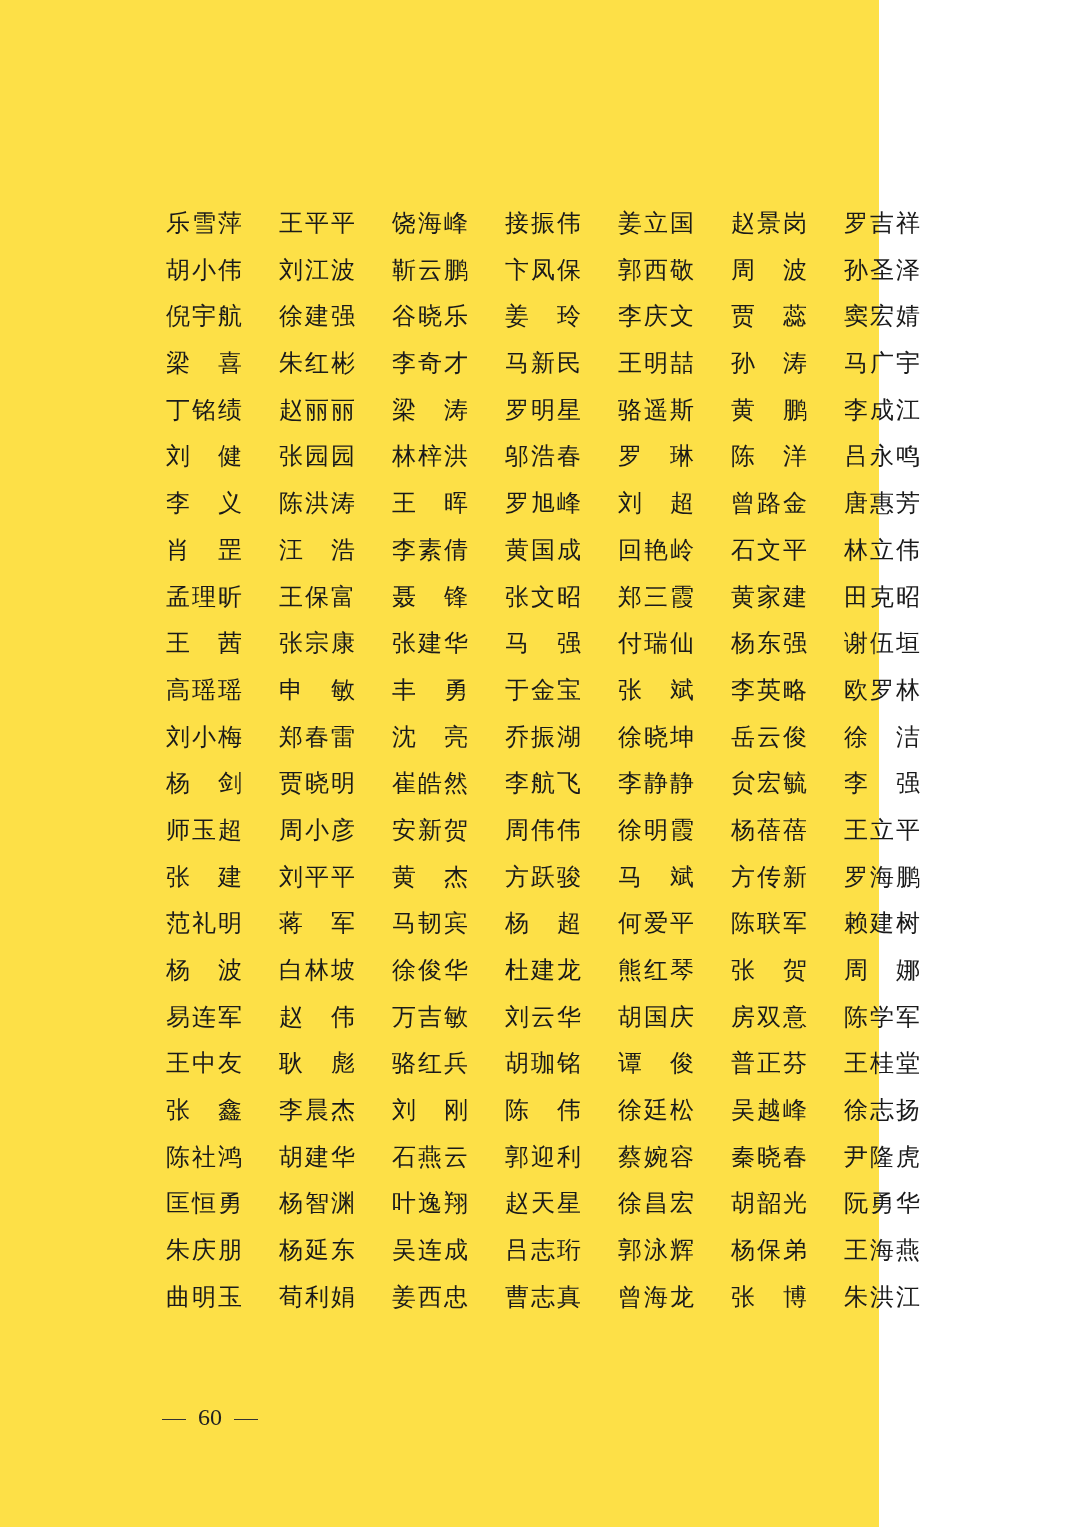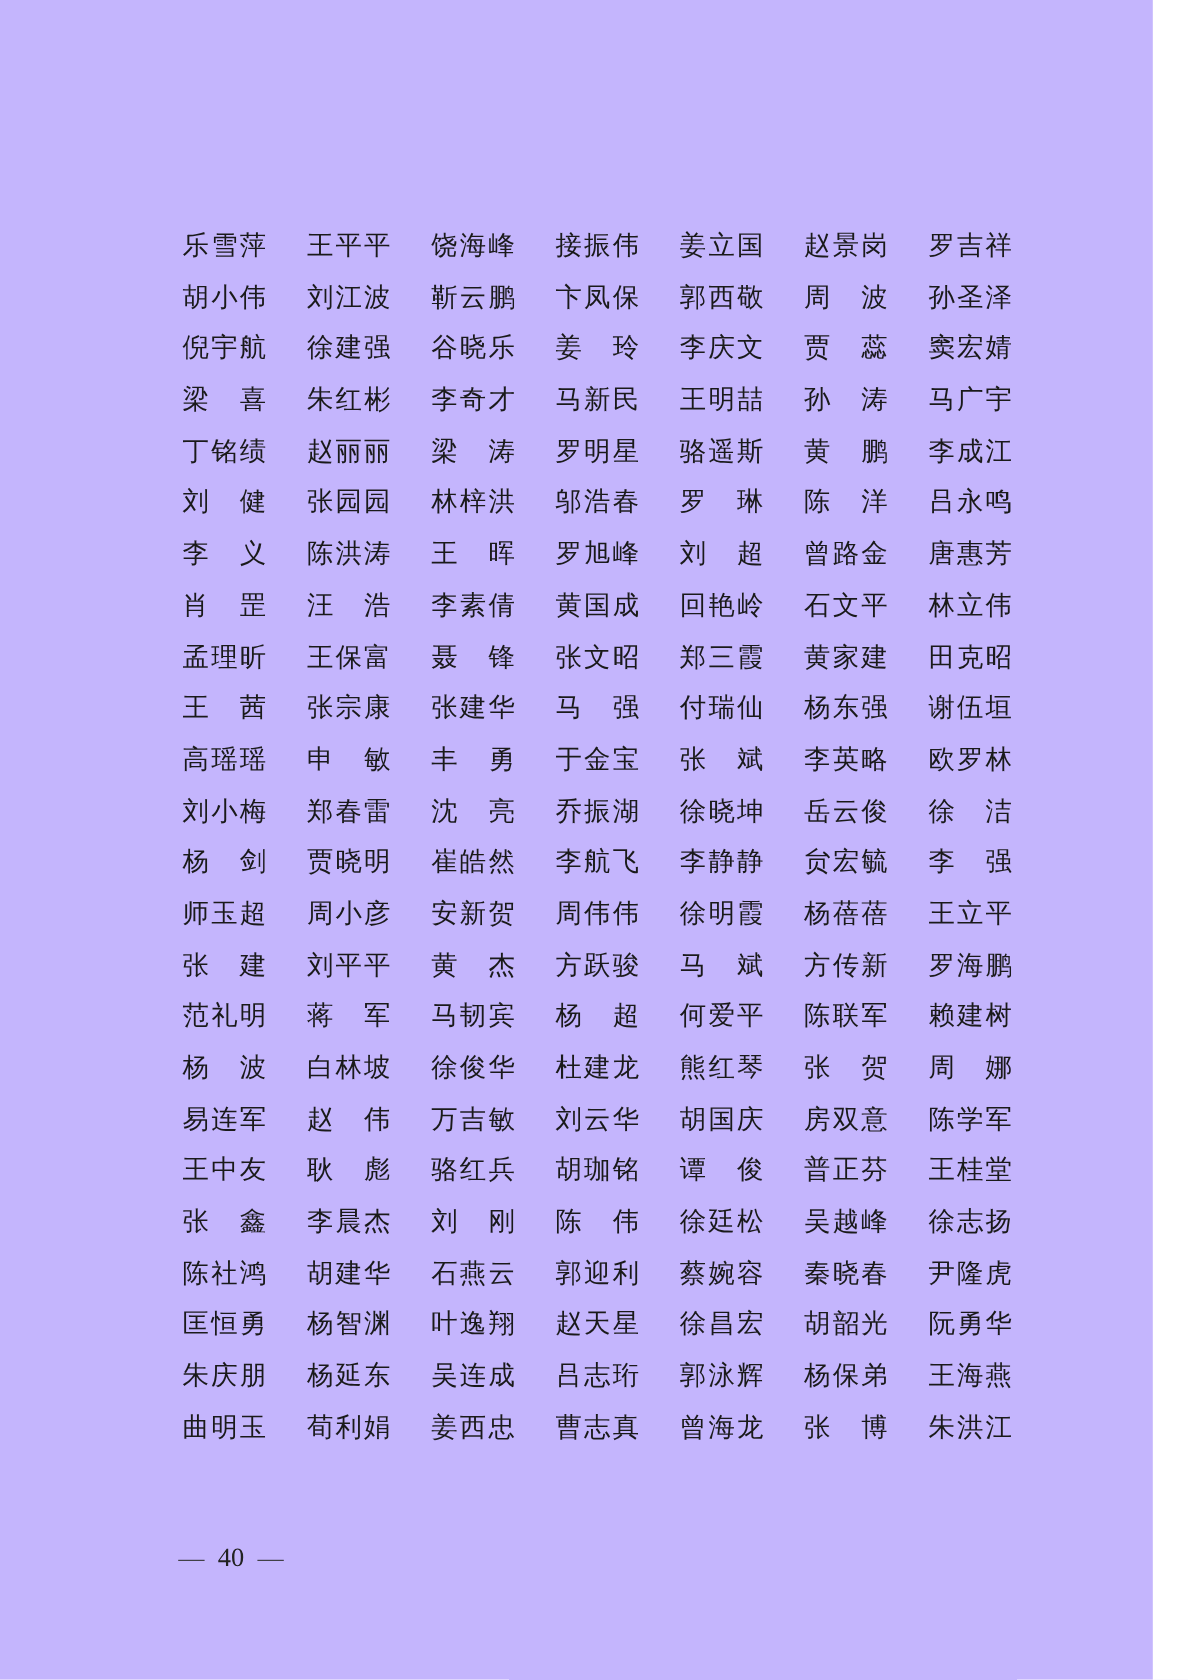"乐雪萍" .page { background: #c4b5fd -> #fde047; width: 1048px -> 879px }
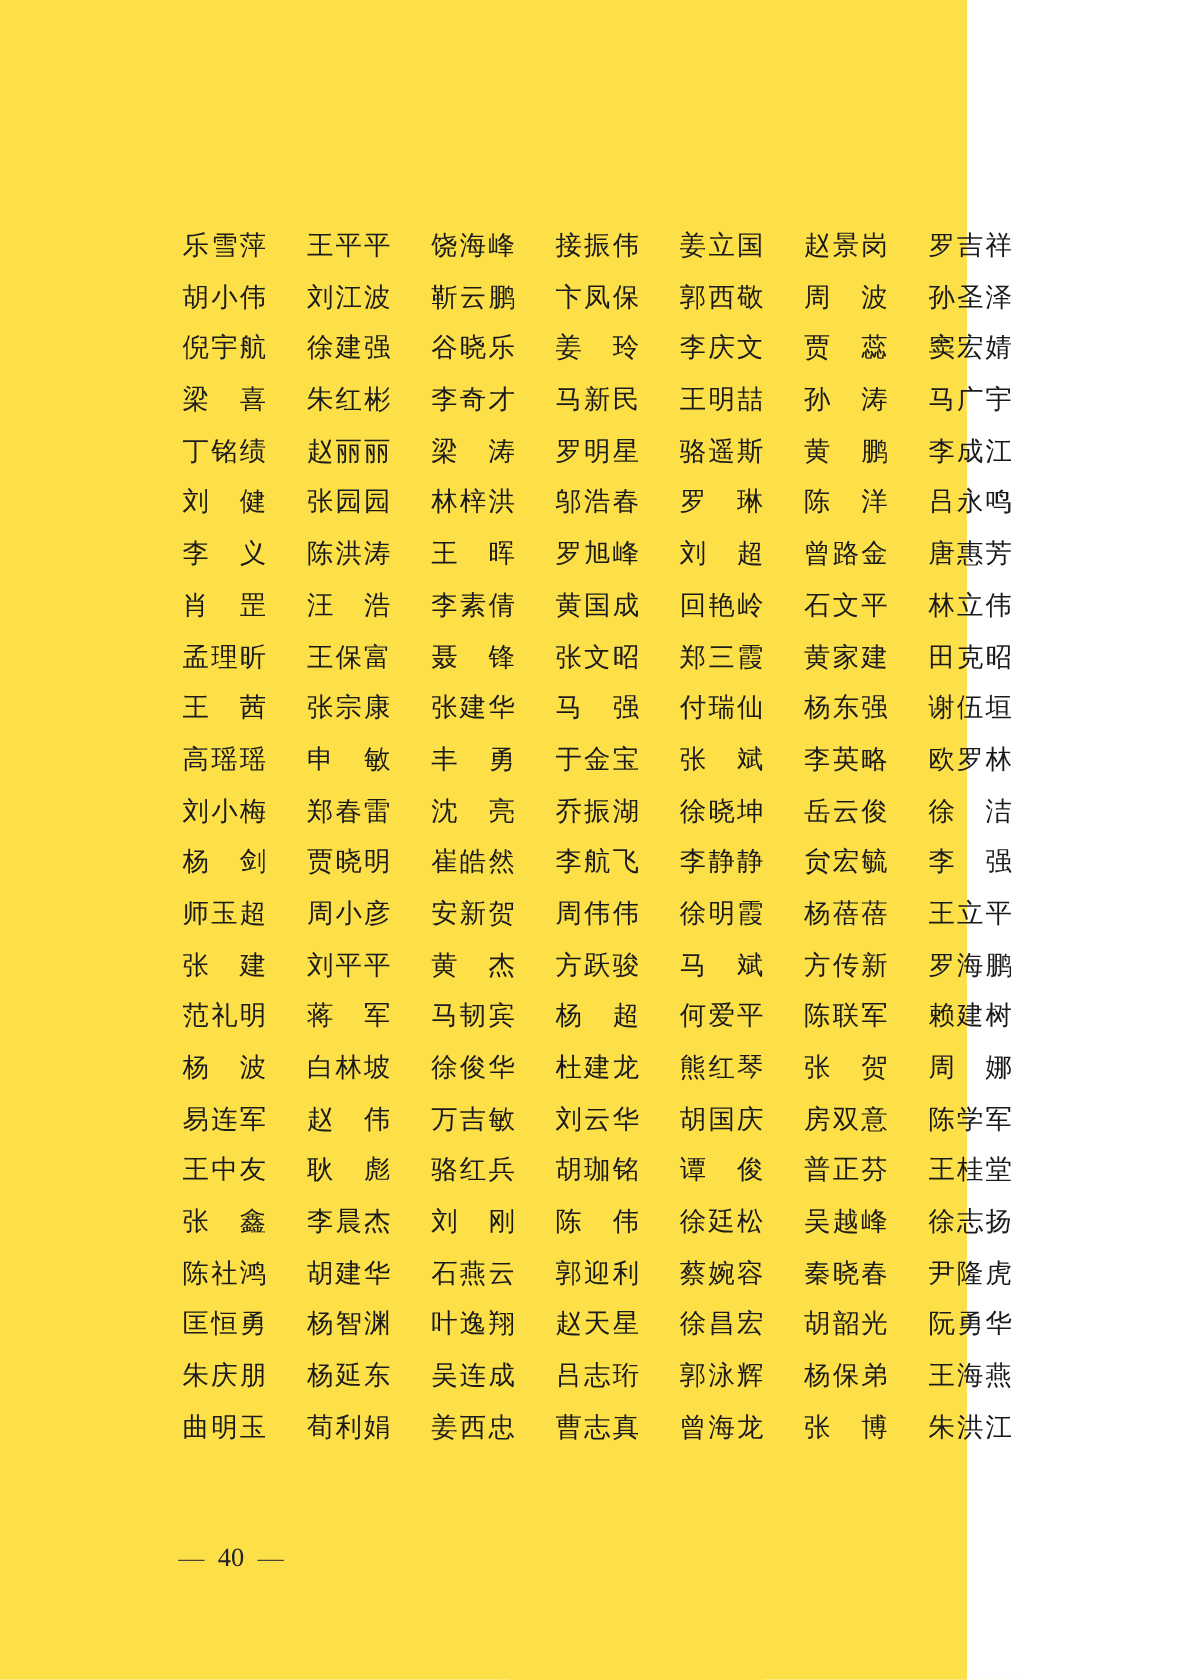"40" span { text: 40 -> 60 }
